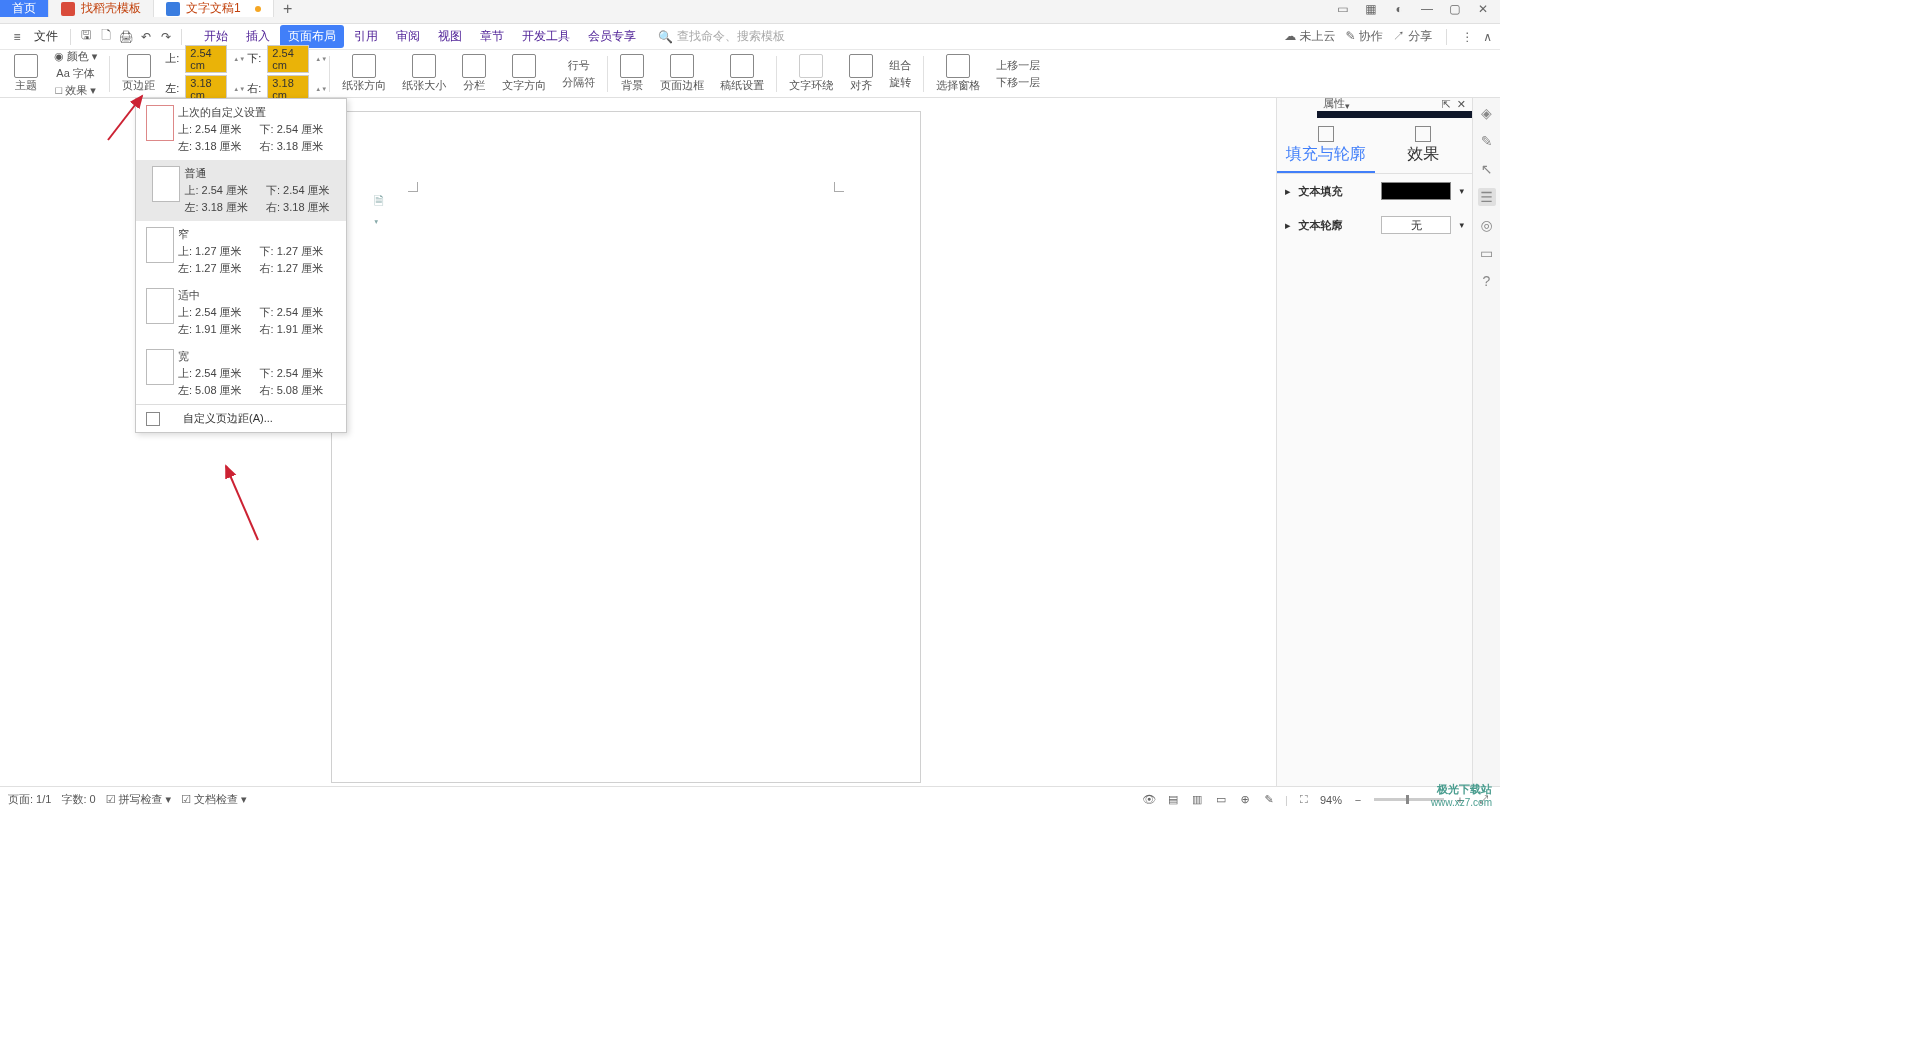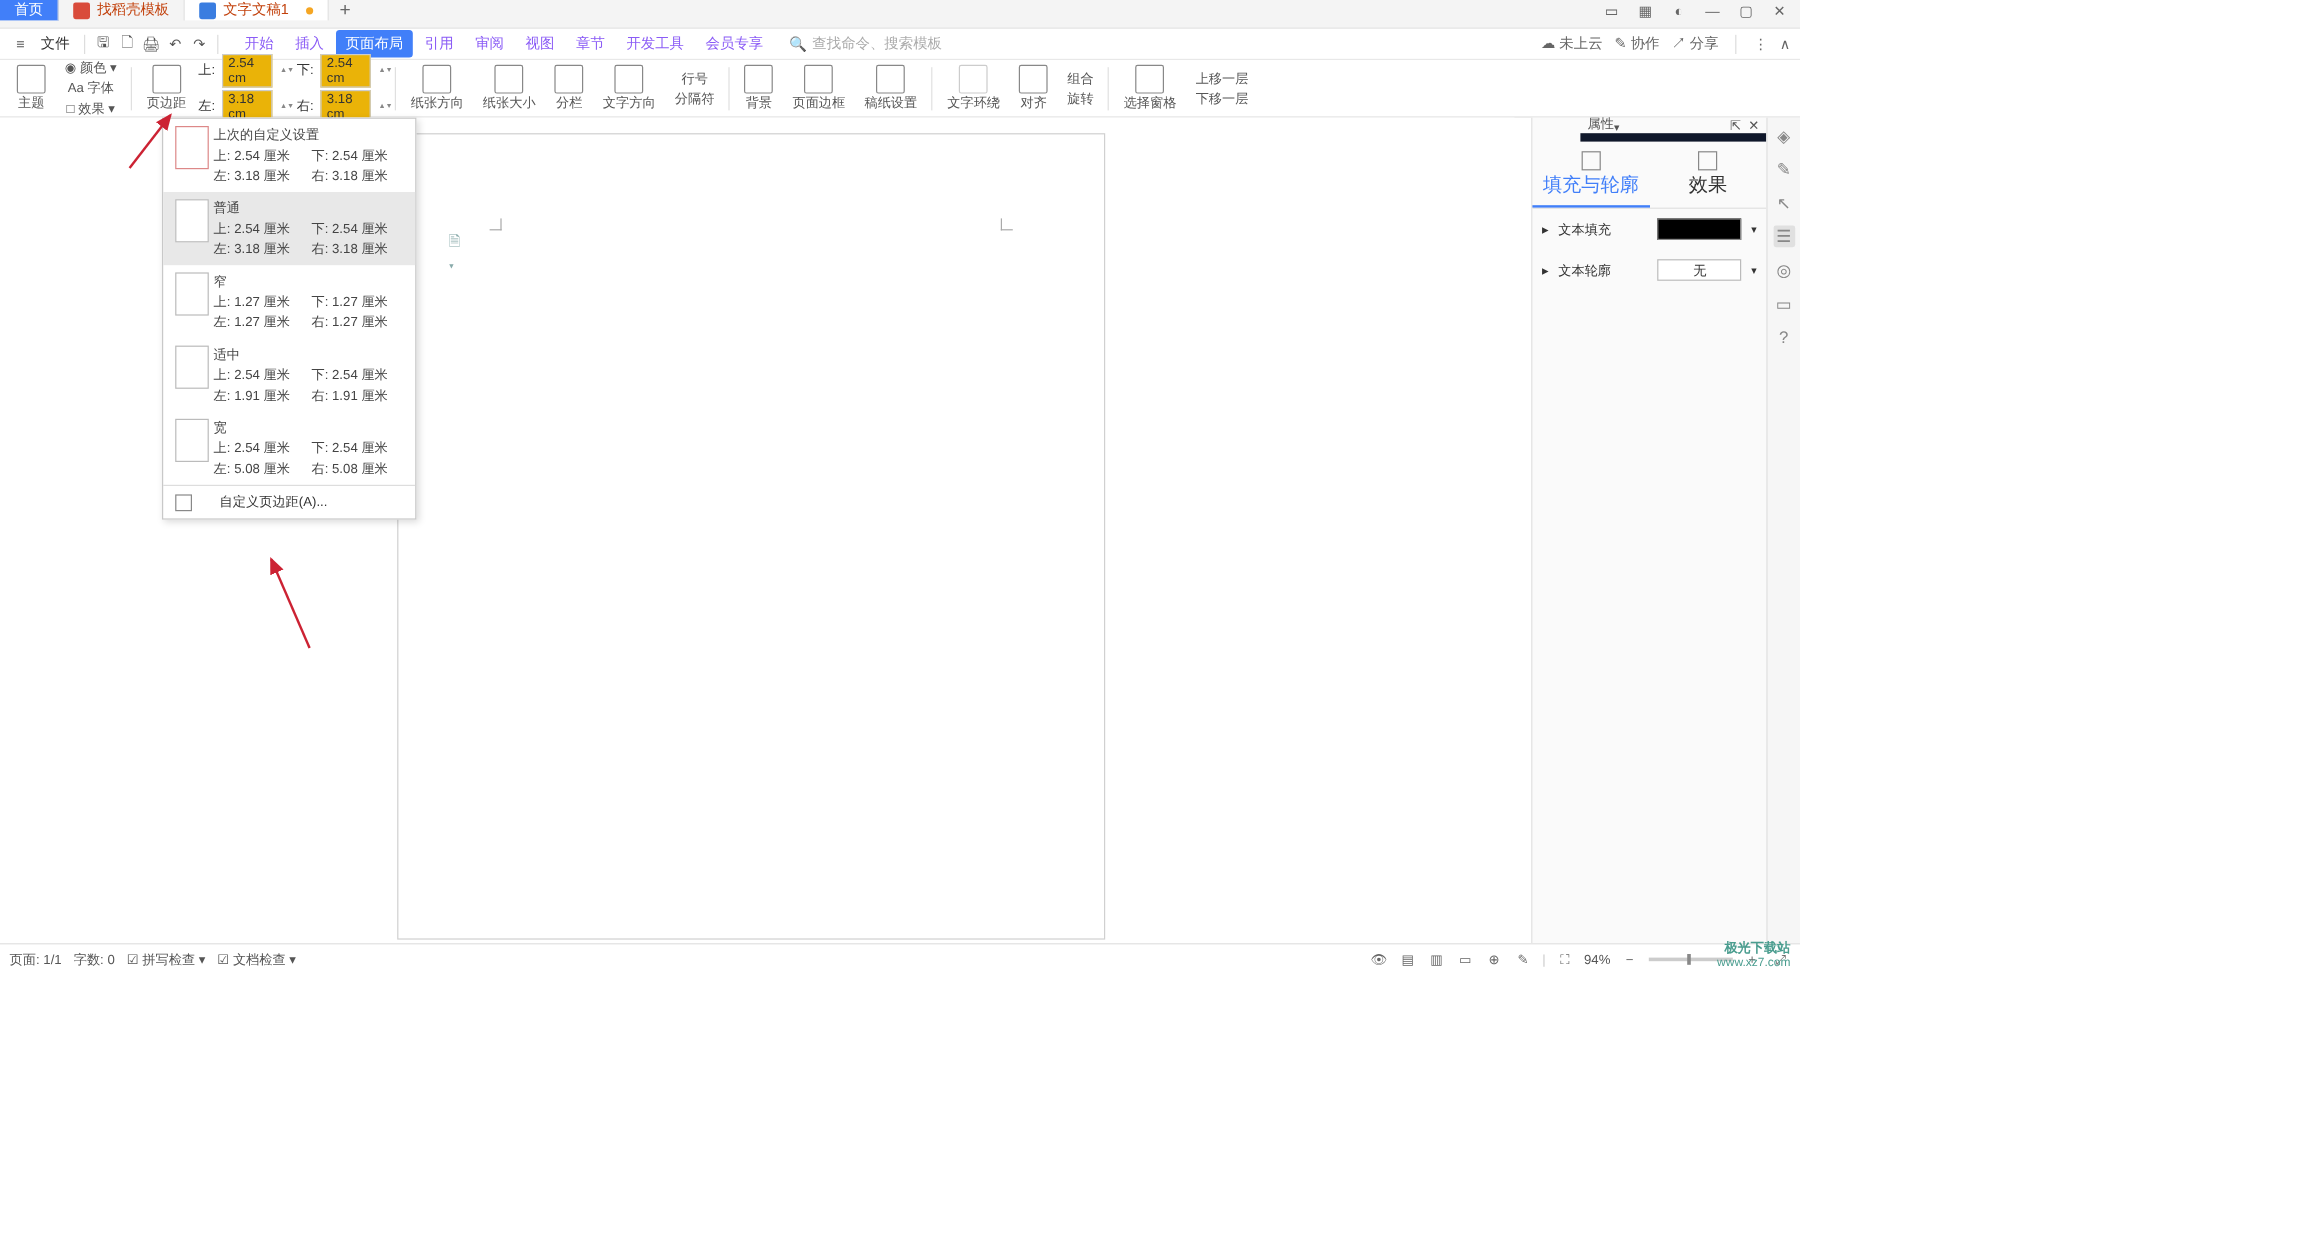"开始" .mtab { color: #8b5cf6 -> #4c1d95 }
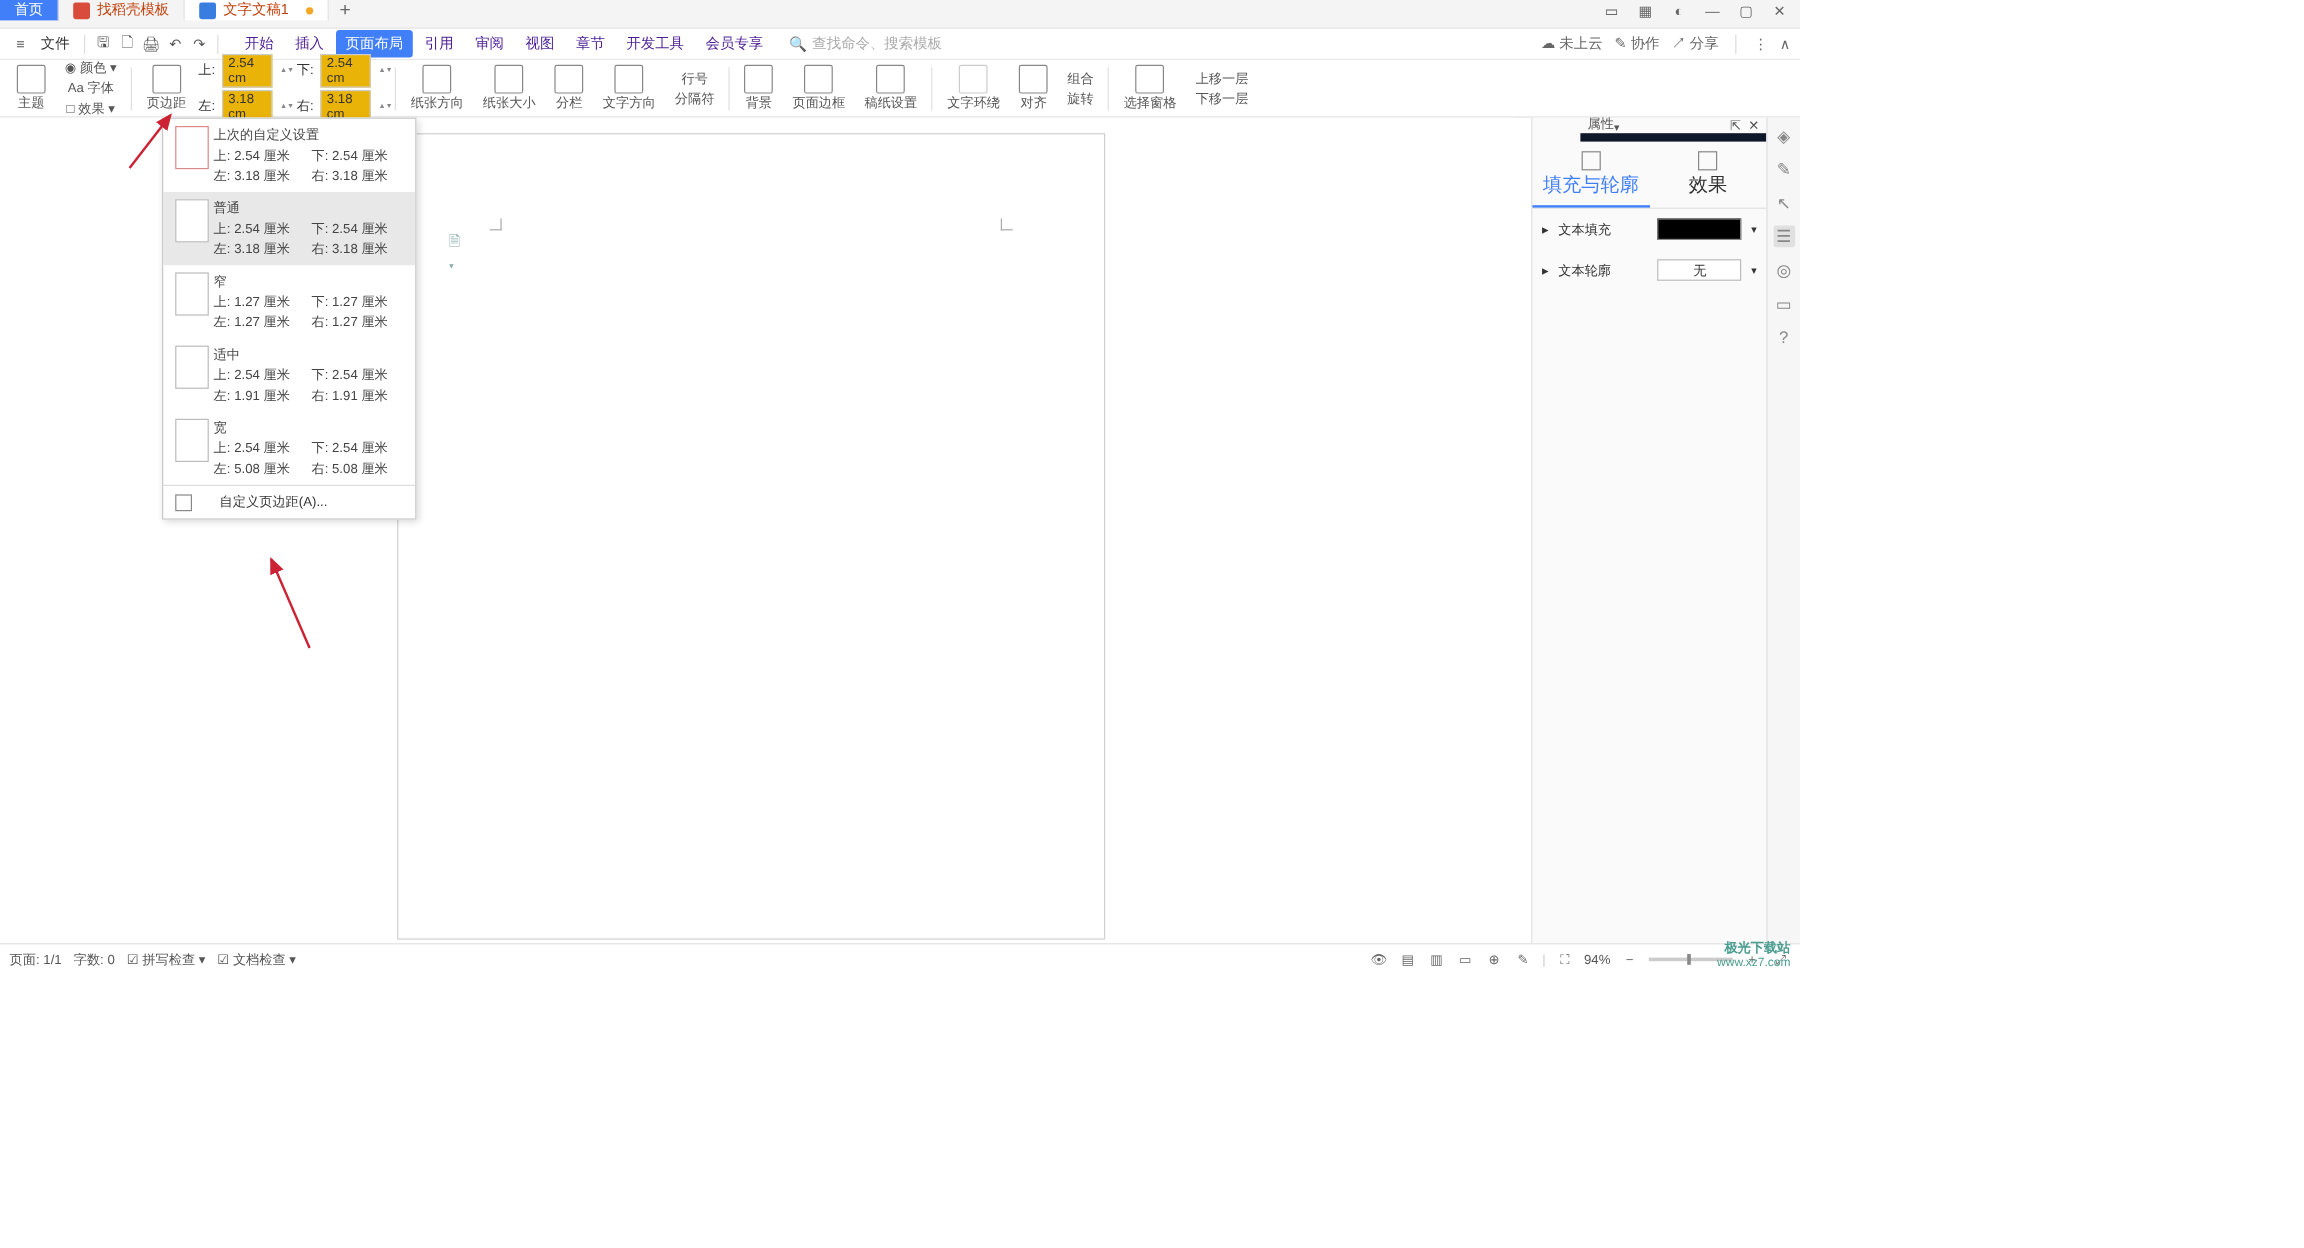"普通" .dd-item.hover { justify-content: none -> center }
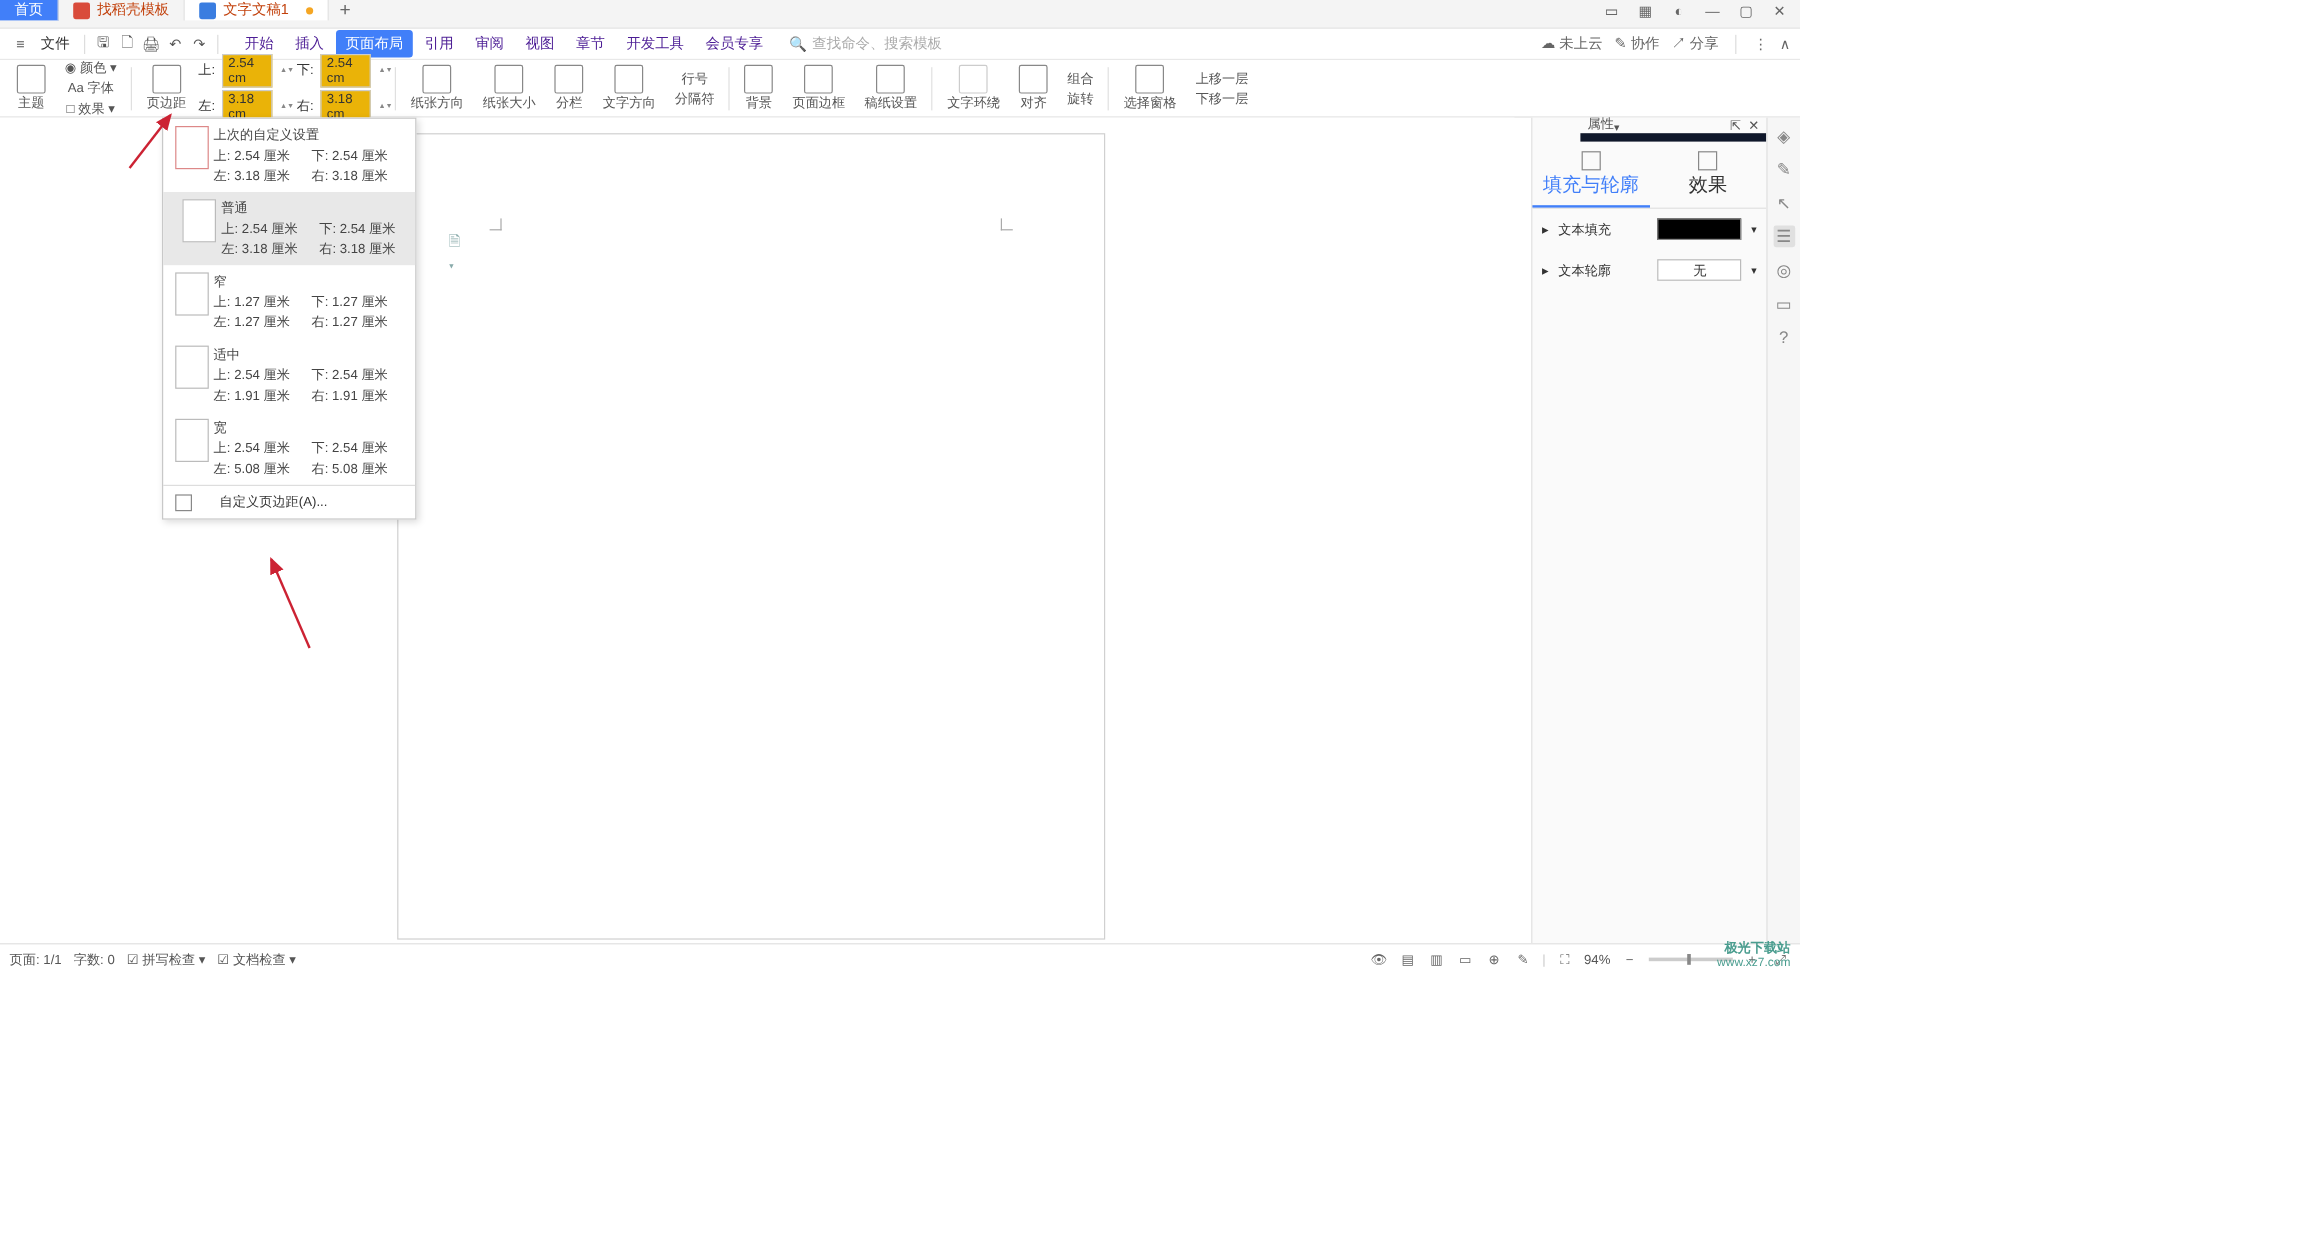"文本填充" .rrow .lbl { font-weight: none -> bold }
